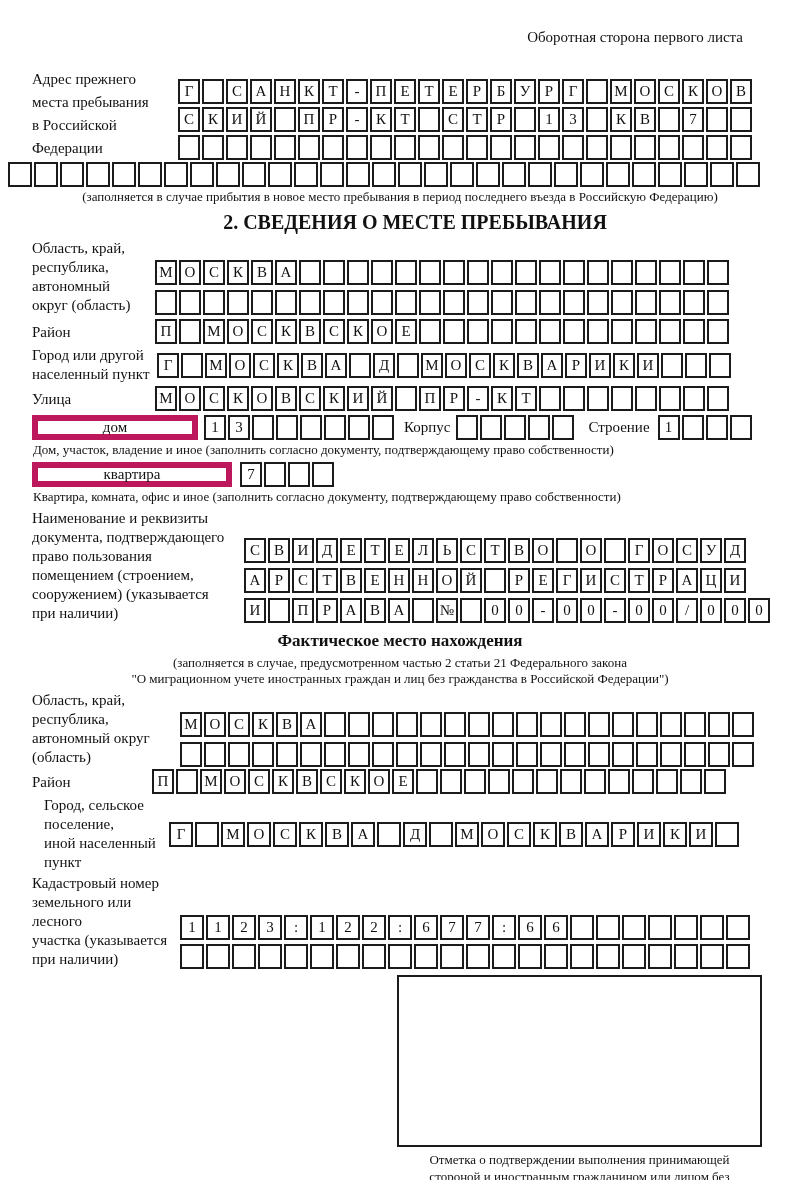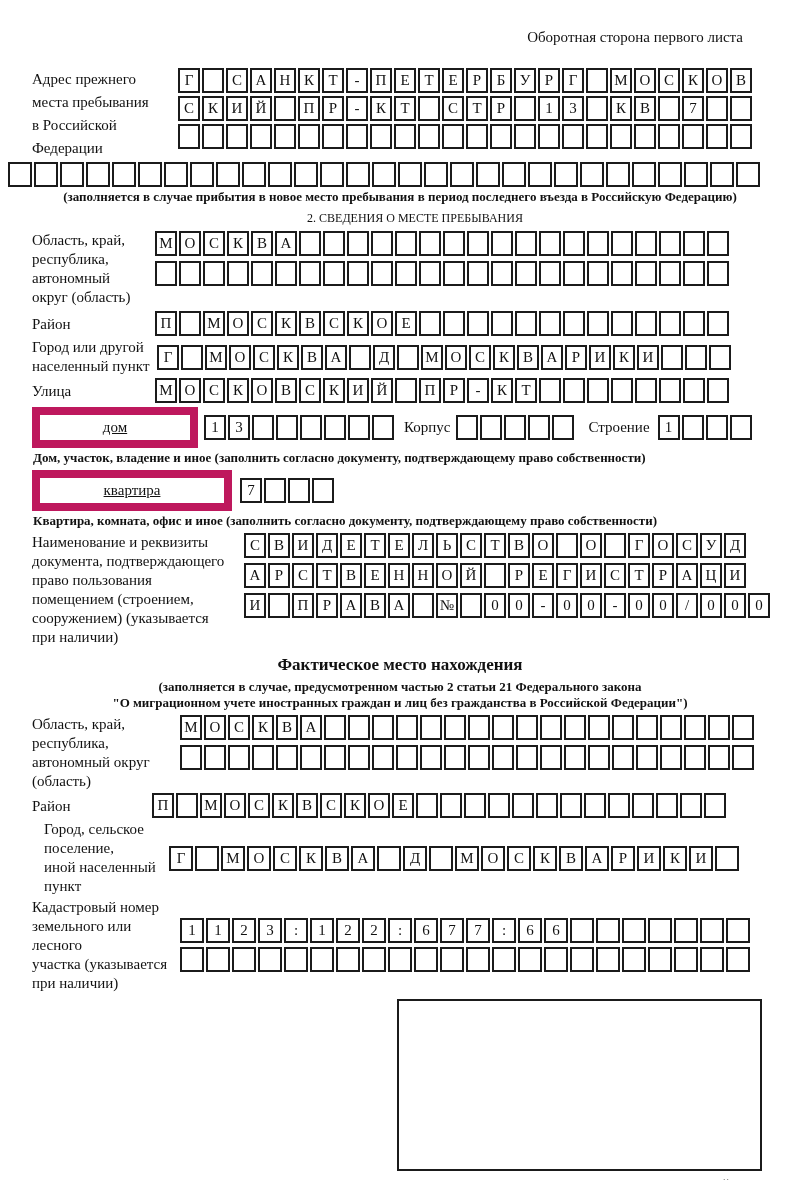"Адрес прежнего" .group { align-items: flex-start -> flex-end }
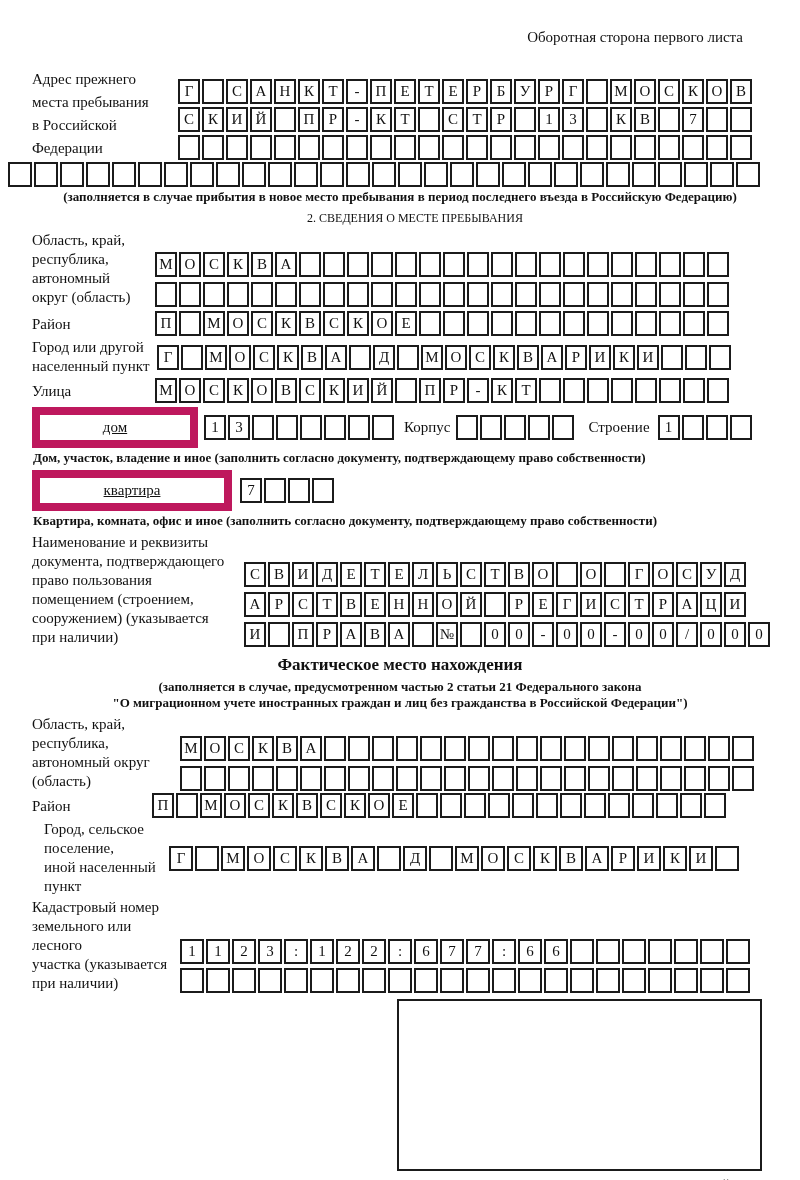"(заполняется в случае прибытия в" .note { font-weight: bold -> none }
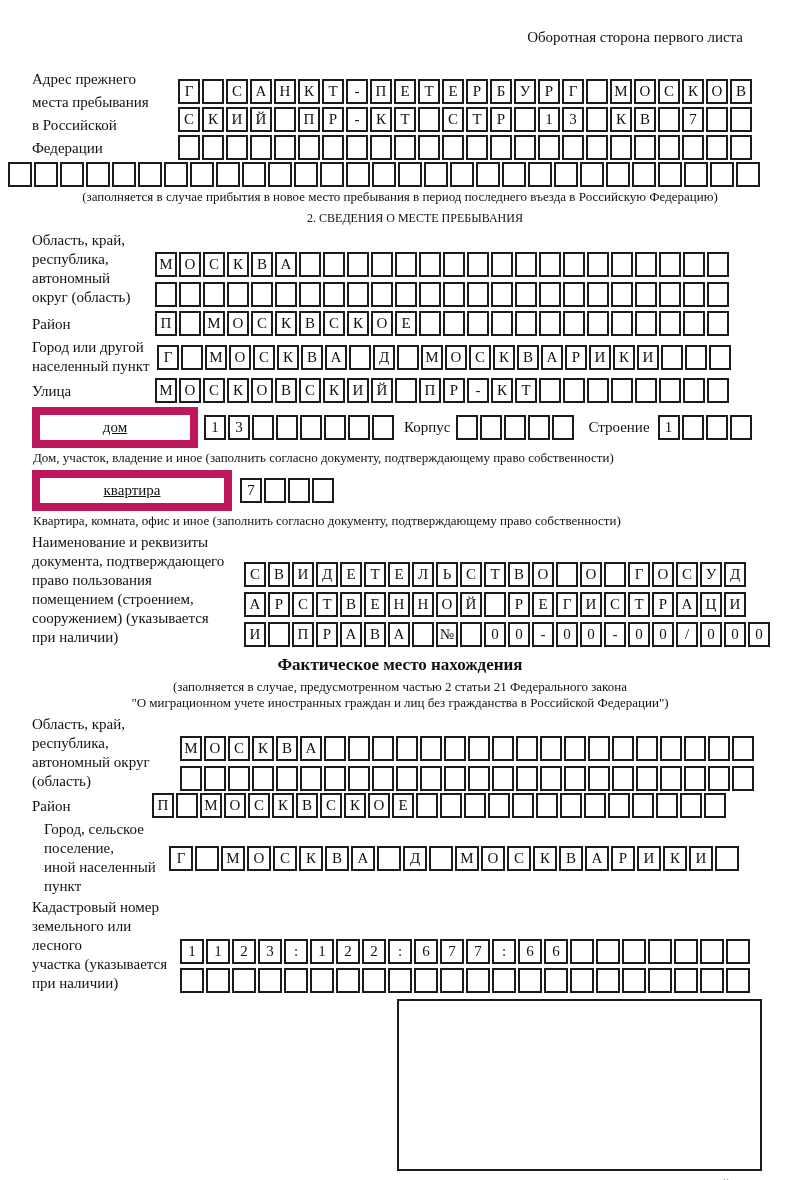"2. СВЕДЕНИЯ О МЕСТЕ ПРЕБЫВАНИЯ" .section-title { font-size: 12px -> 20px; font-weight: normal -> bold }
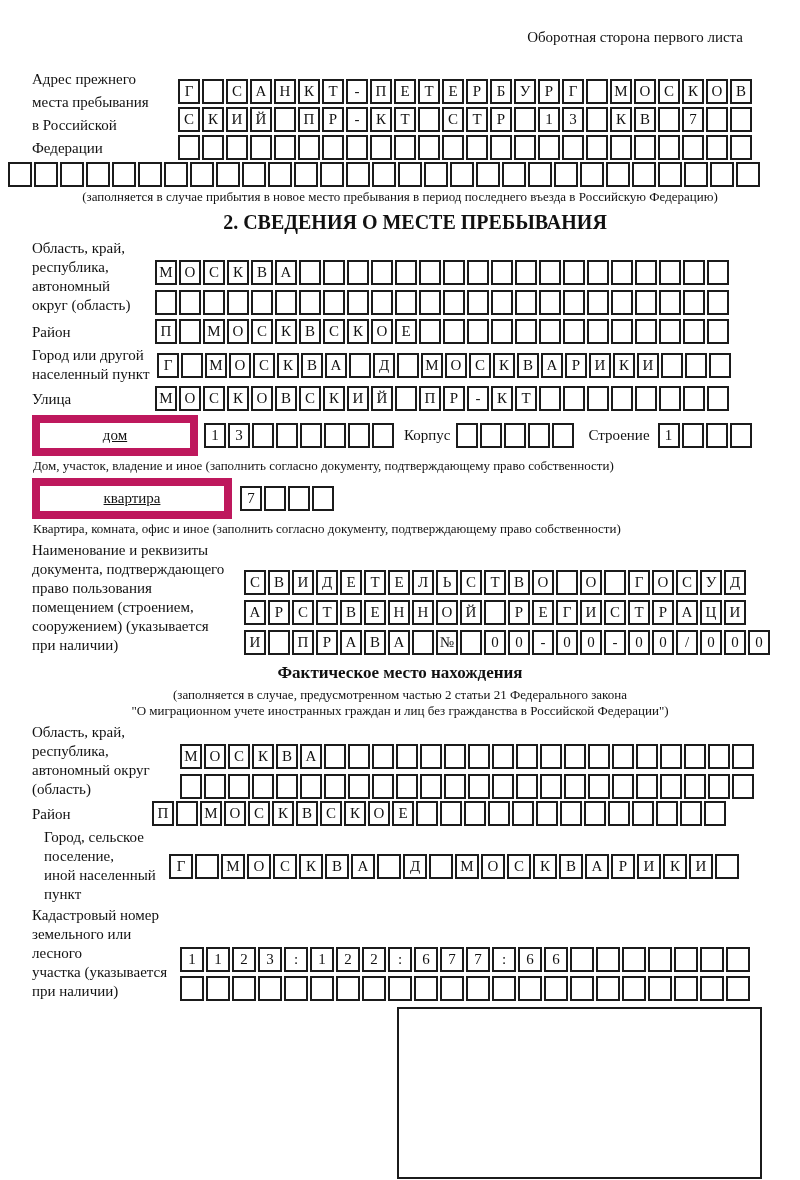"дом" .bigbox { border: 8px solid #be185d -> 6px solid #be185d; height: 41px -> 25px; text-decoration: underline -> none }
